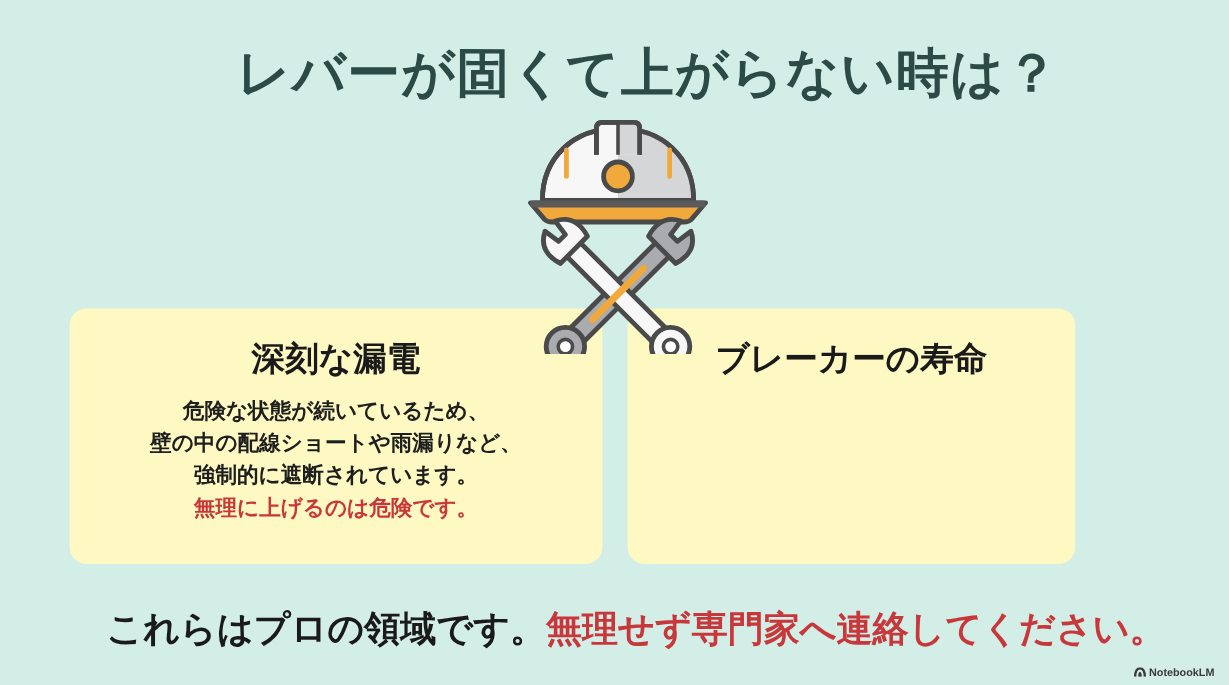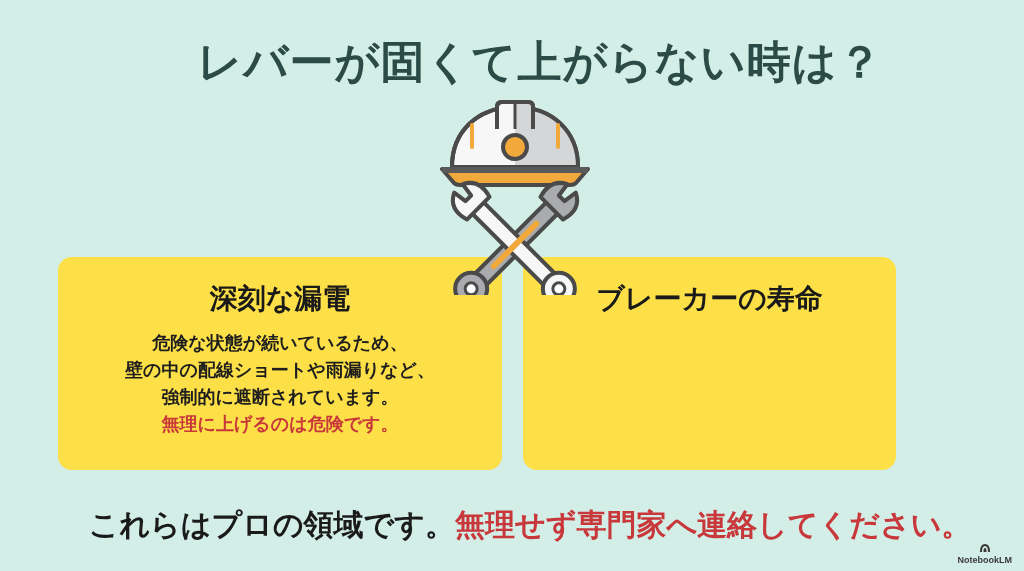"深刻な漏電" .card { background: #fde047 -> #fef9c3 }
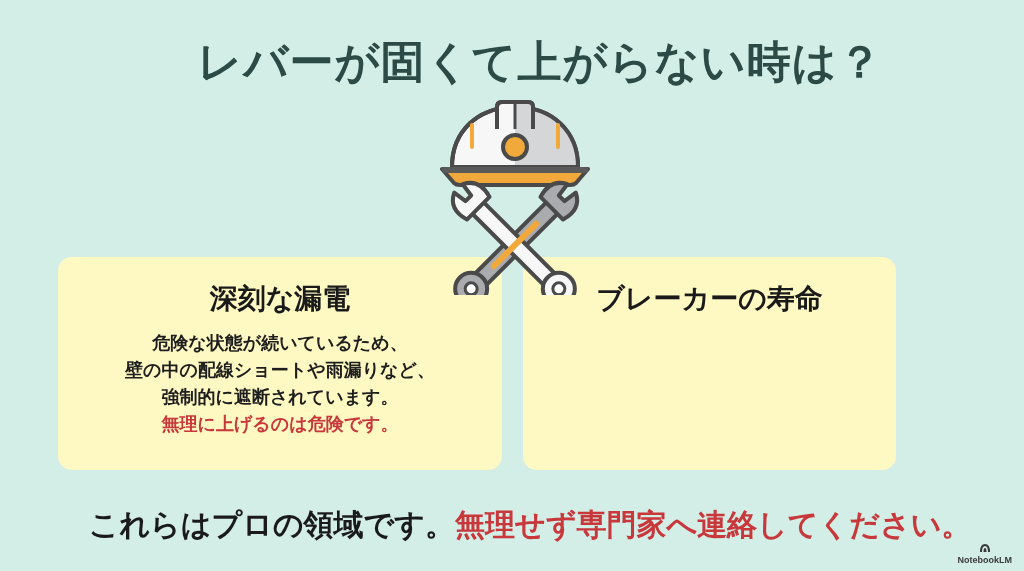"NotebookLM" .brand { flex-direction: column -> none }
